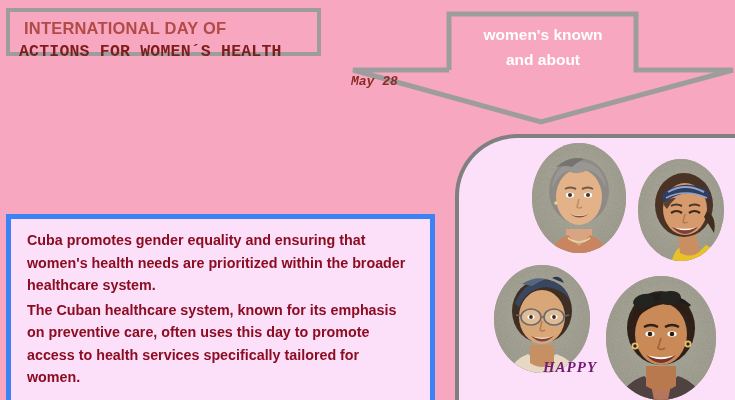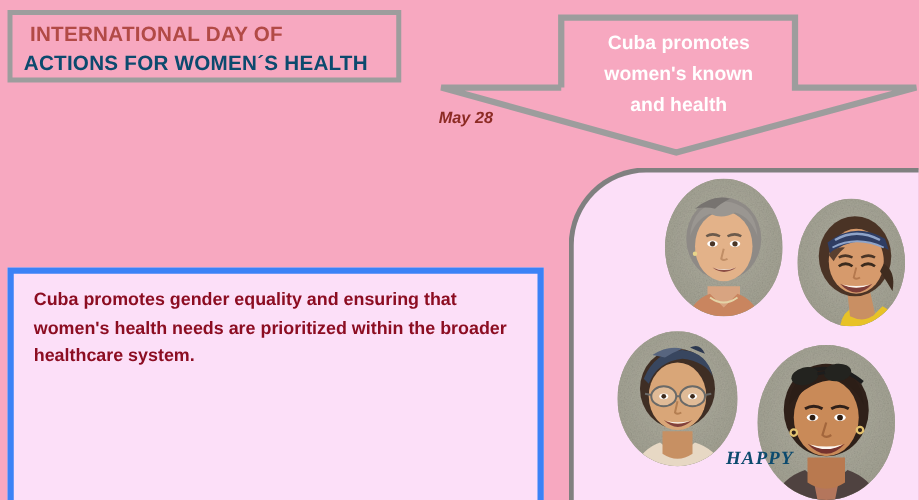"INTERNATIONAL DAY OF" #title-box { height: 58px -> 48px }
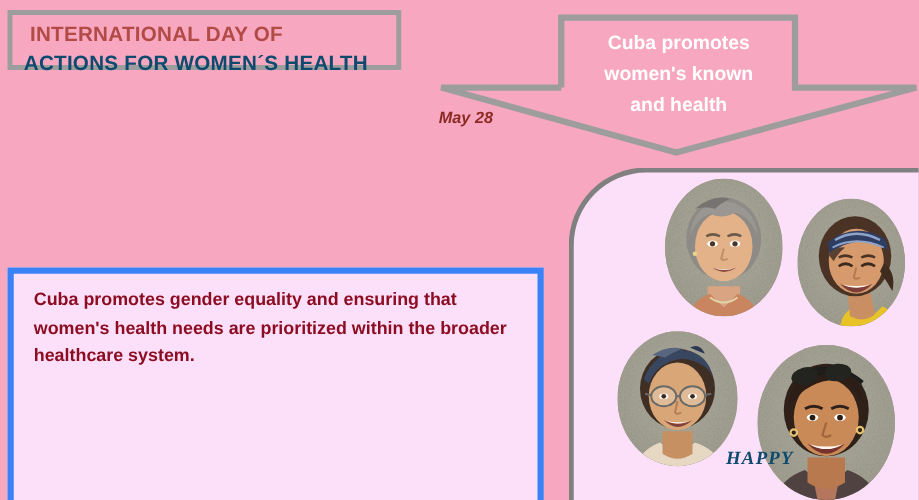"Cuba promotes" div { html: <div>Cuba promotes</div> -> none }
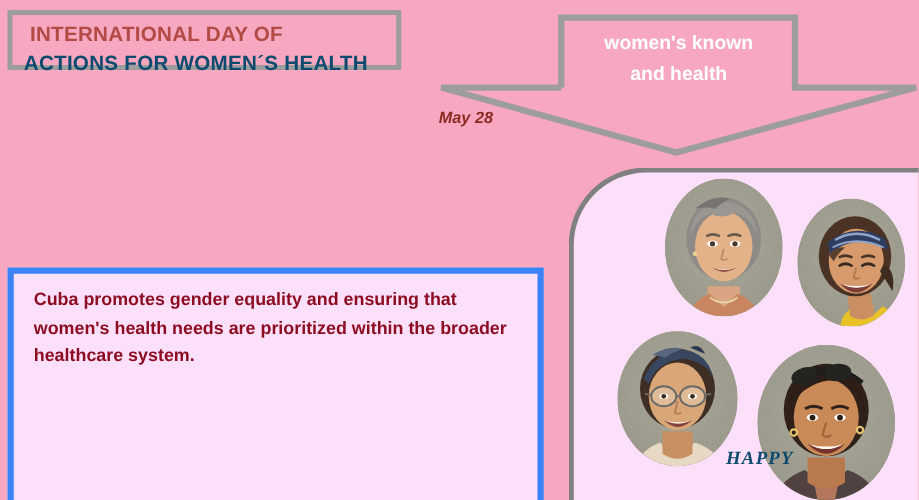"ACTIONS FOR WOMEN´S HEALTH" #title-line-2 { color: #0c4a6e -> #7f1d1d; font-family: none -> Liberation Mono, monospace }
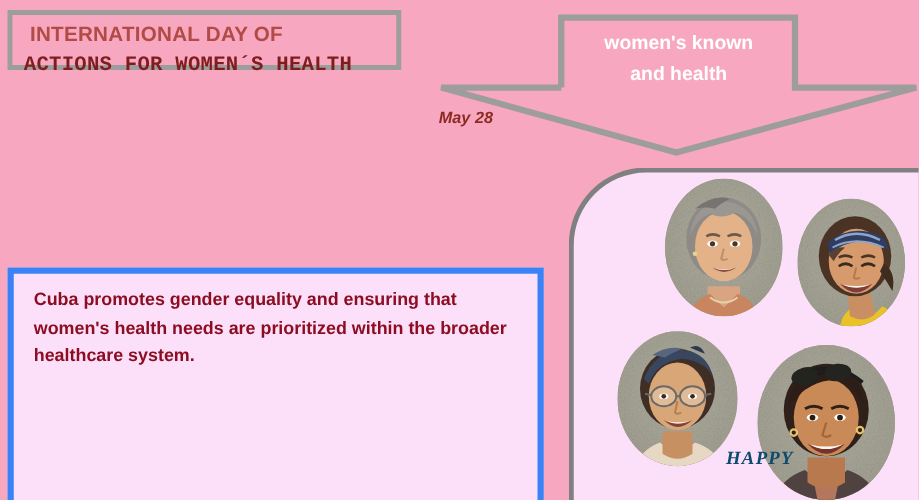"and health" div { text: health -> about }
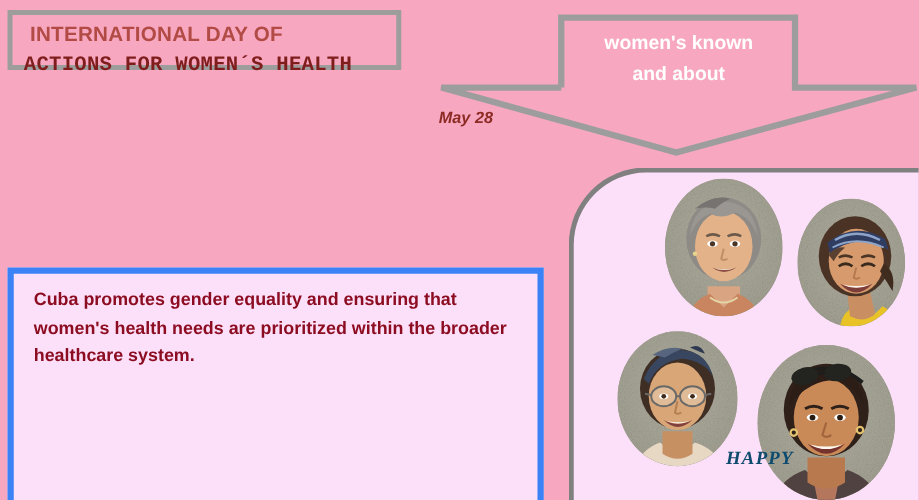"May 28" #date-label { font-family: none -> Liberation Mono, monospace; top: 86px -> 74px }
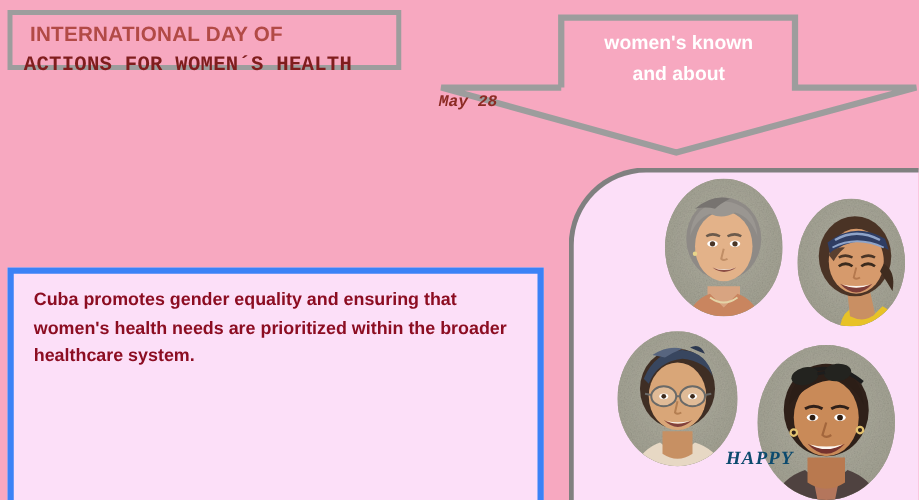"The Cuban healthcare system, known" p.info-para { html: none -> <p>The Cuban healthcare system, known for its emphasis on preventive care, often uses this day to promote access to health services specifically tailored for women.</p> }
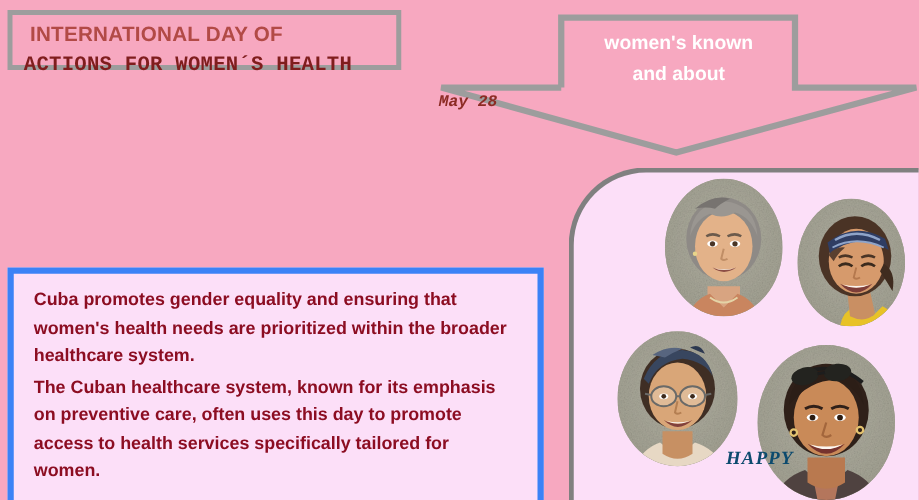"HAPPY" #happy-women-label { color: #0c4a6e -> #701a75; text-align: right -> center }
